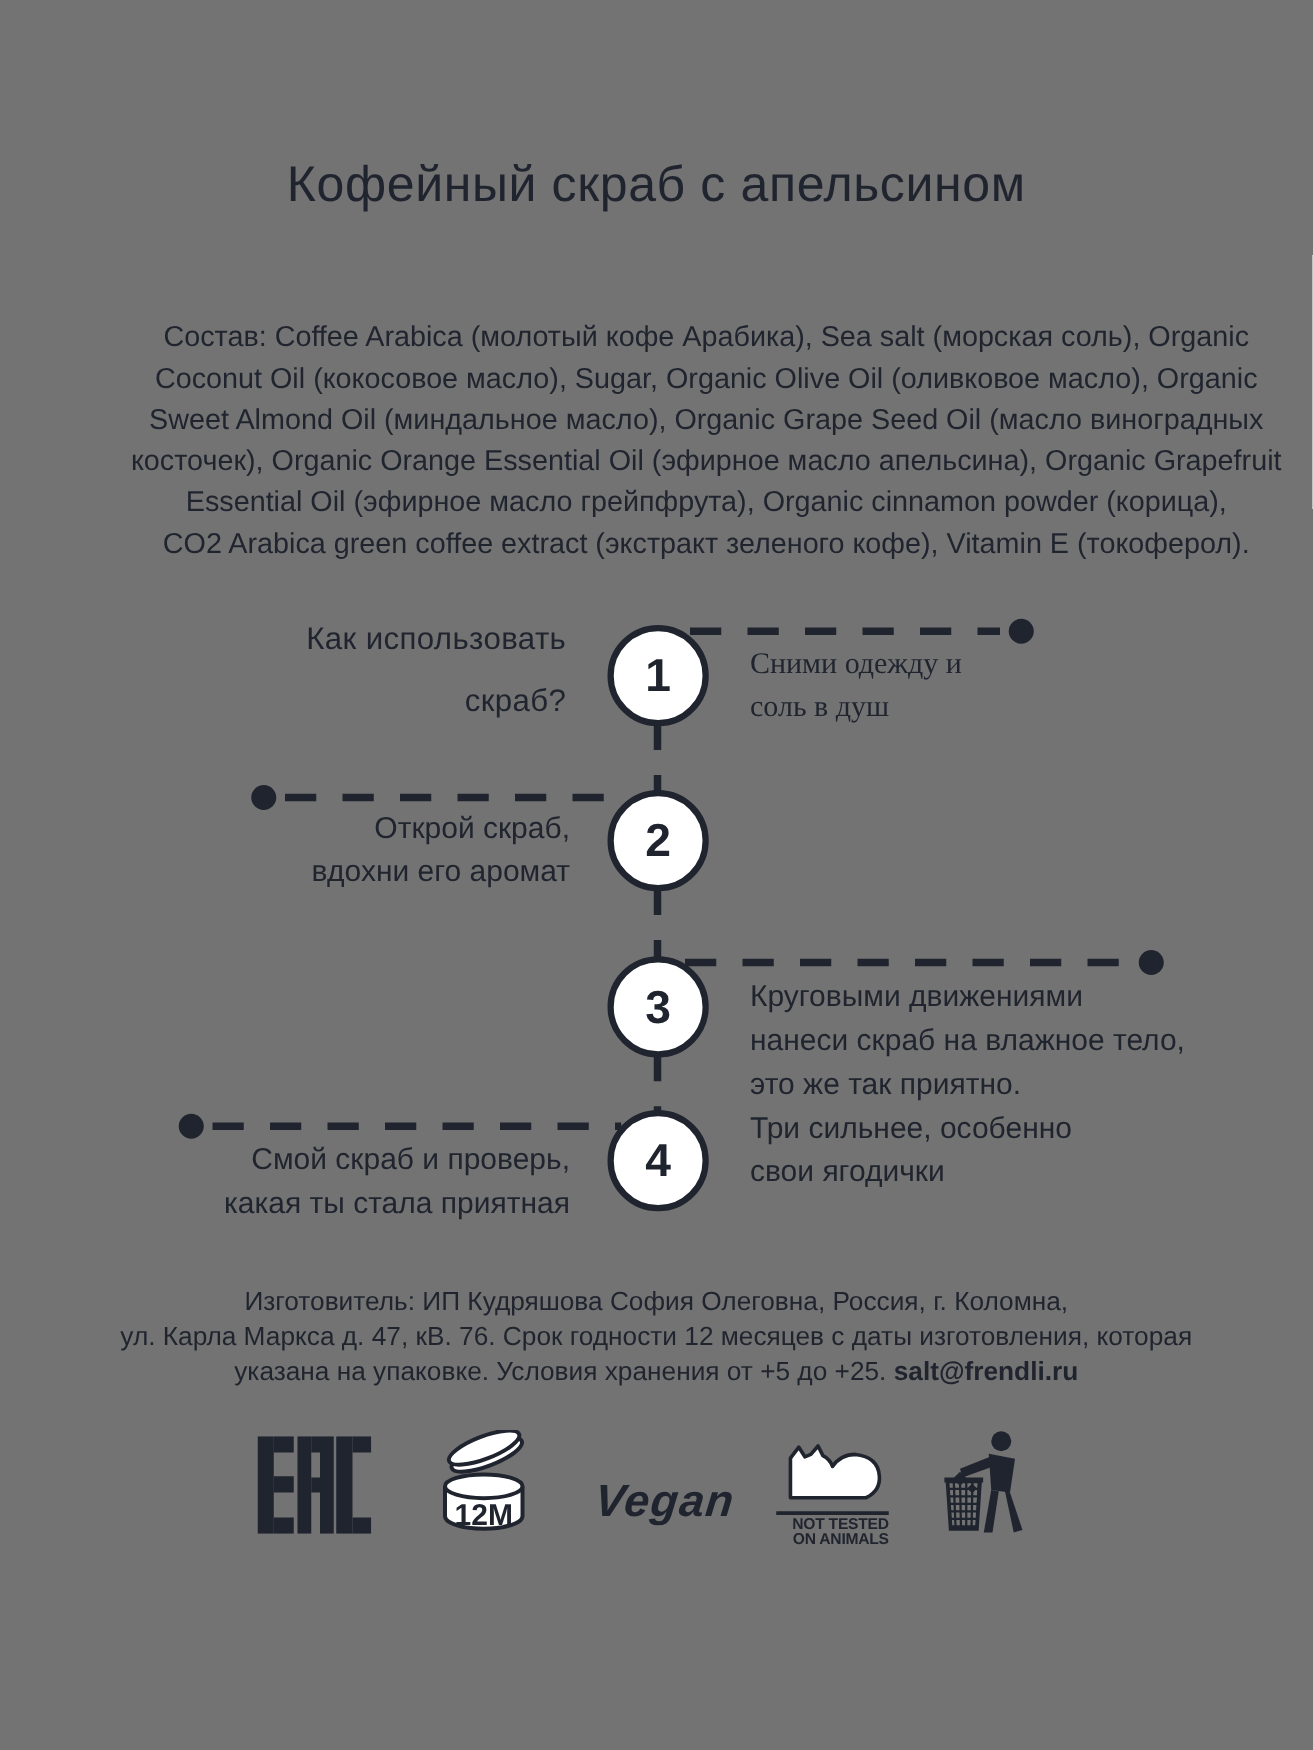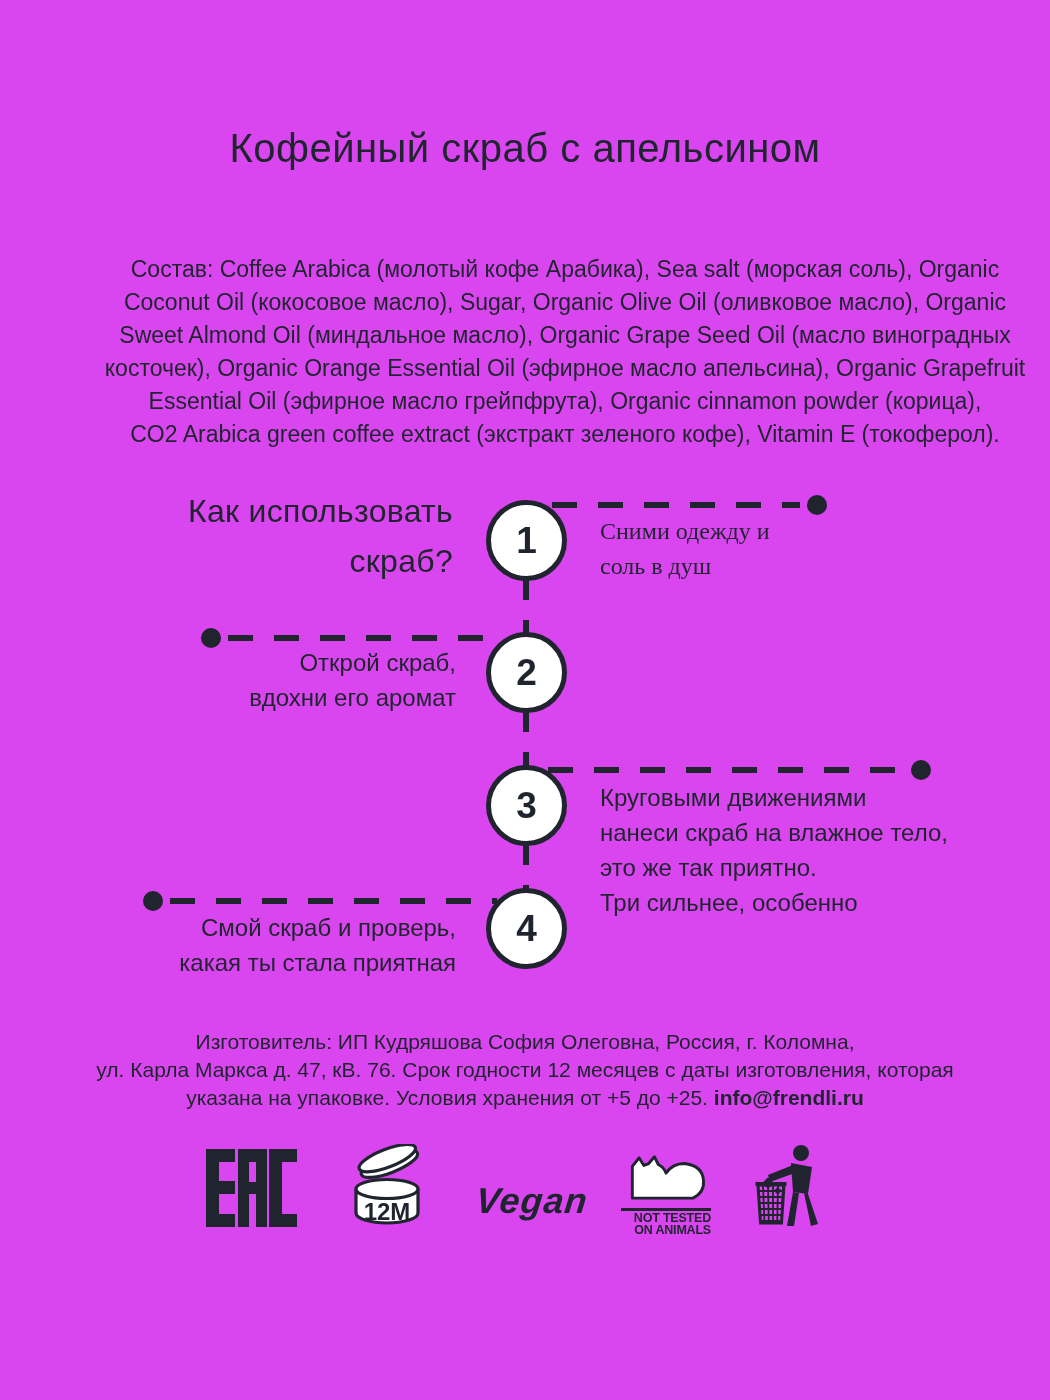"Кофейный скраб с апельсином" .page { background: #d946ef -> #737373 }
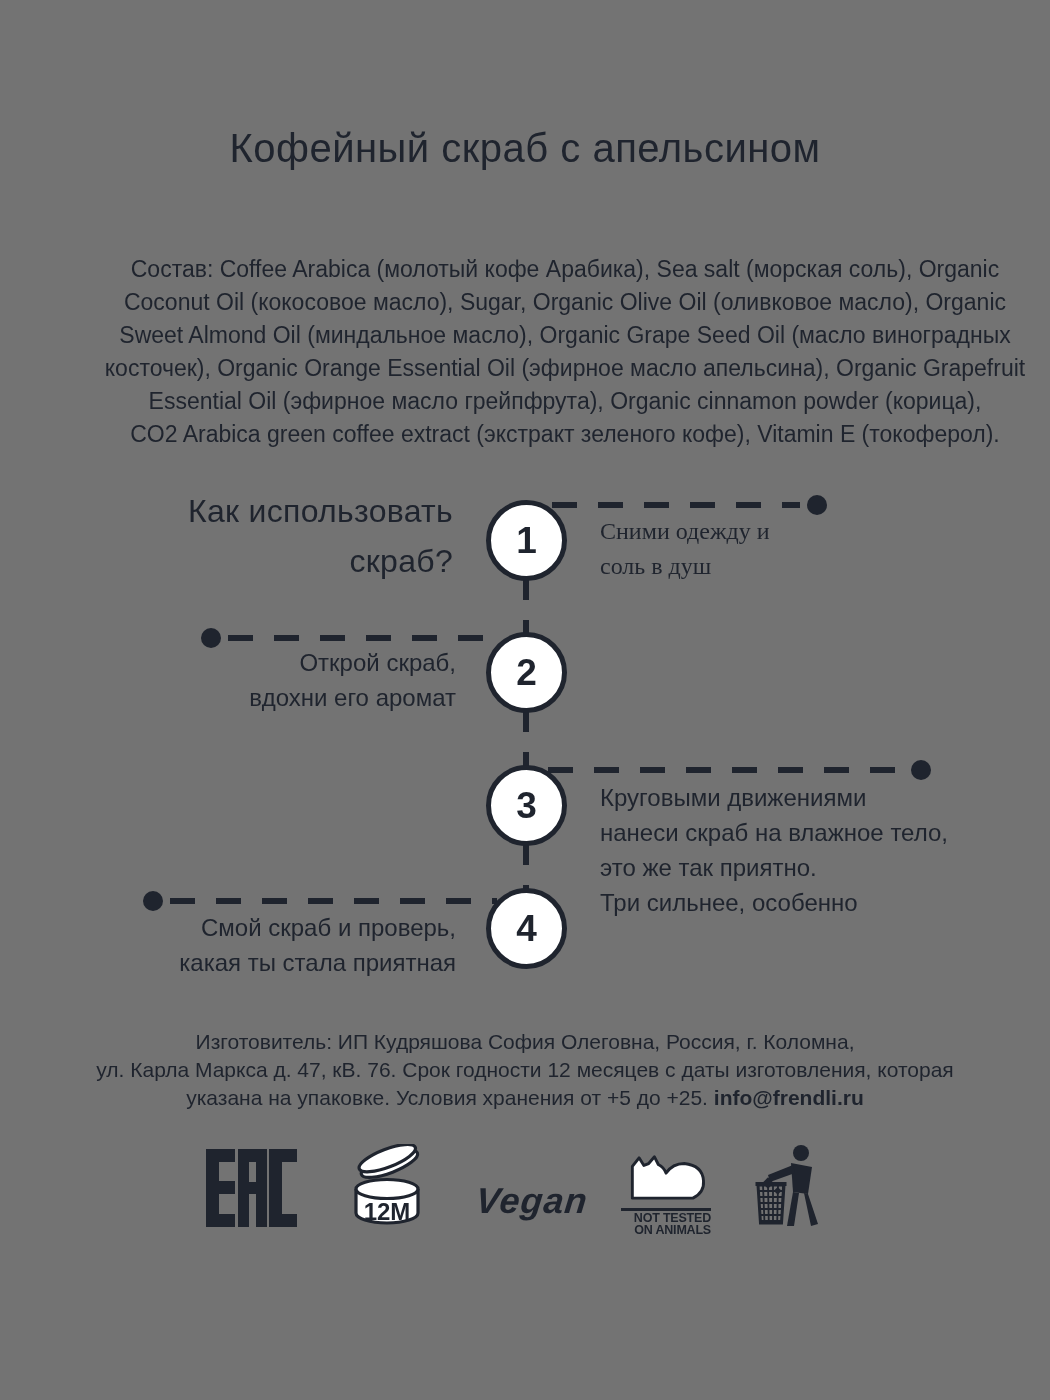"Как использовать" .howto-heading { font-size: 32px -> 25px }
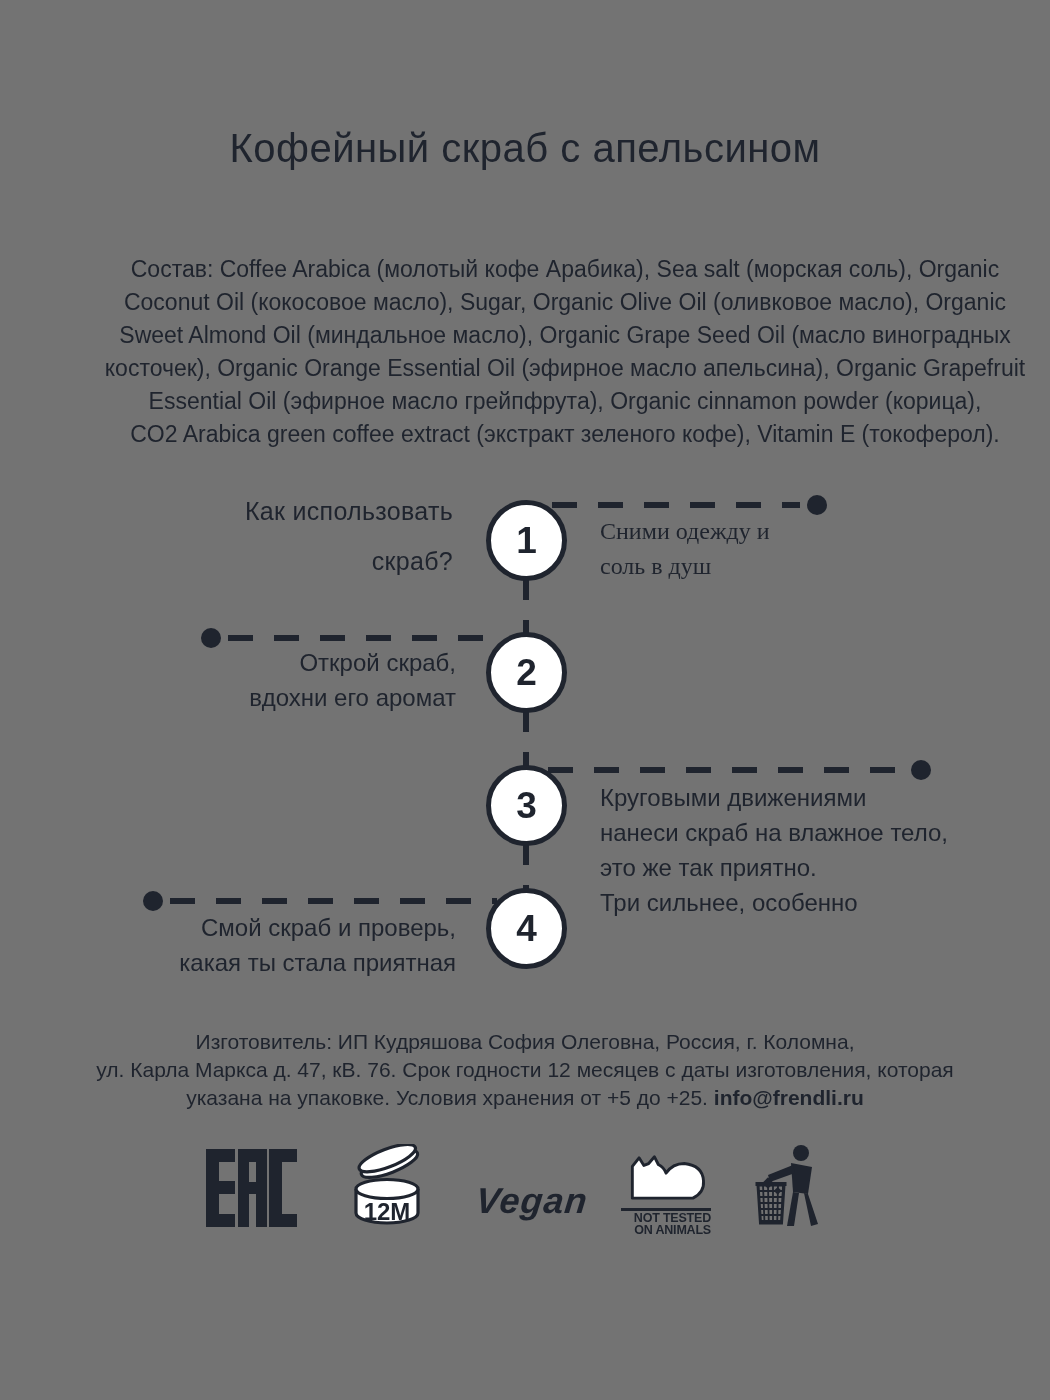"свои ягодички" div { html: none -> <div>свои ягодички</div> }
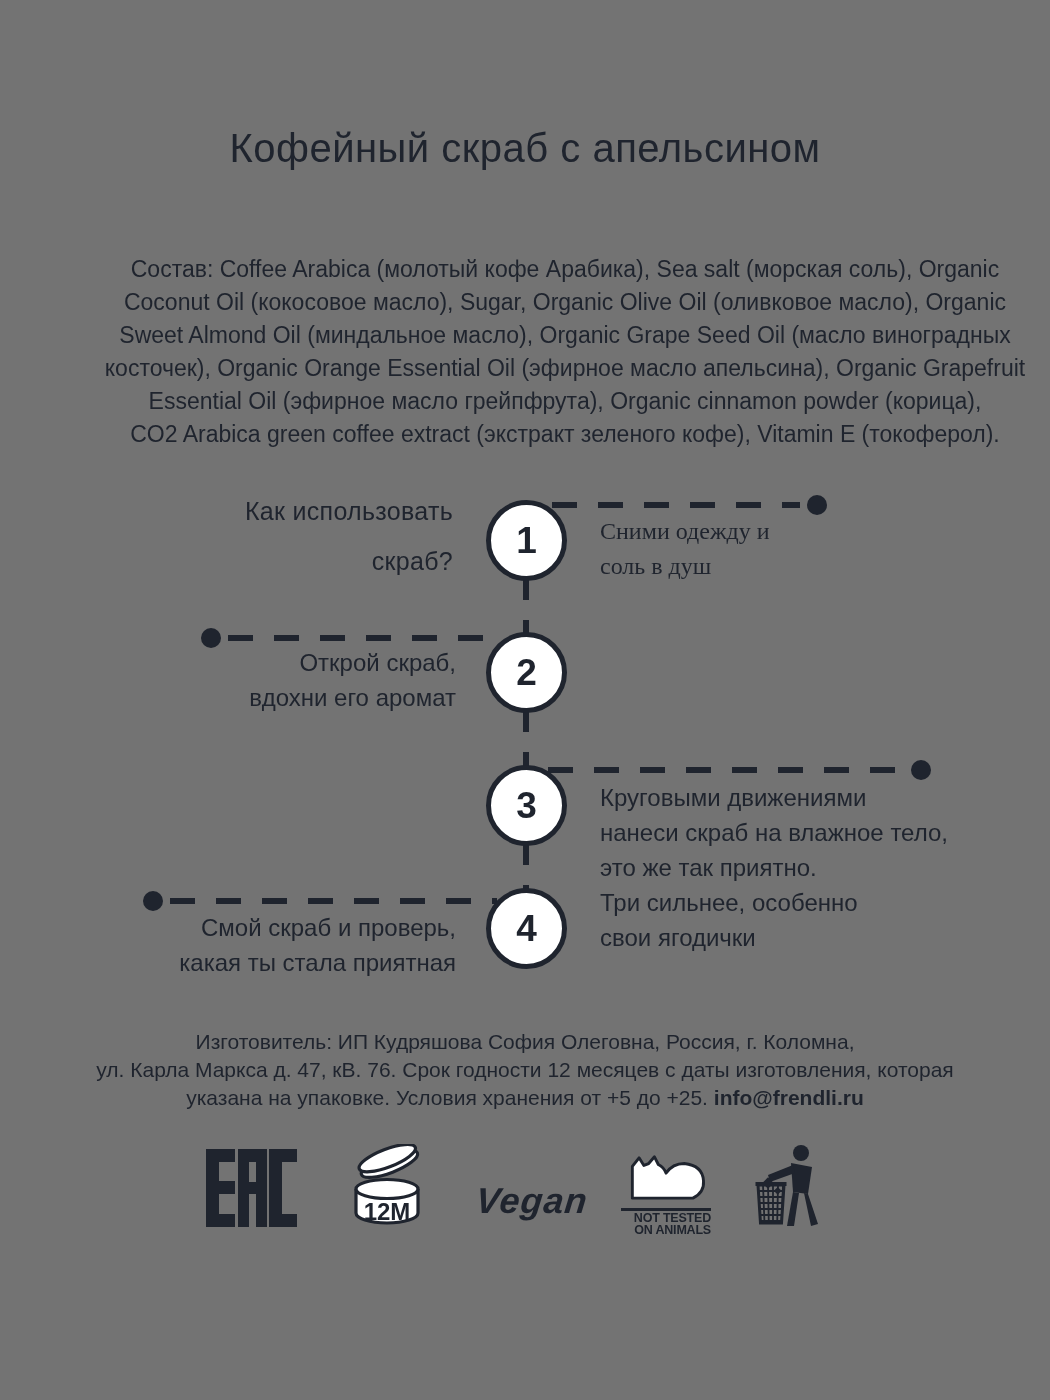"info@frendli.ru" b { text: info@frendli.ru -> salt@frendli.ru }
